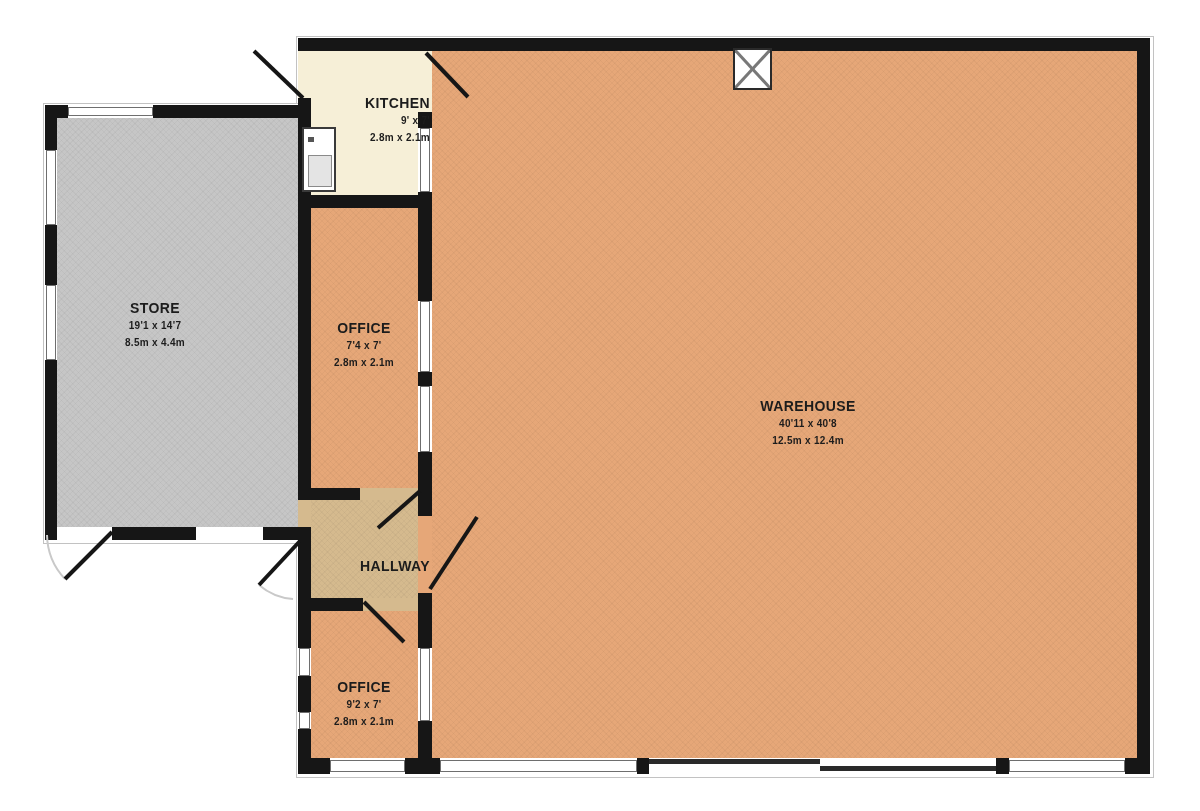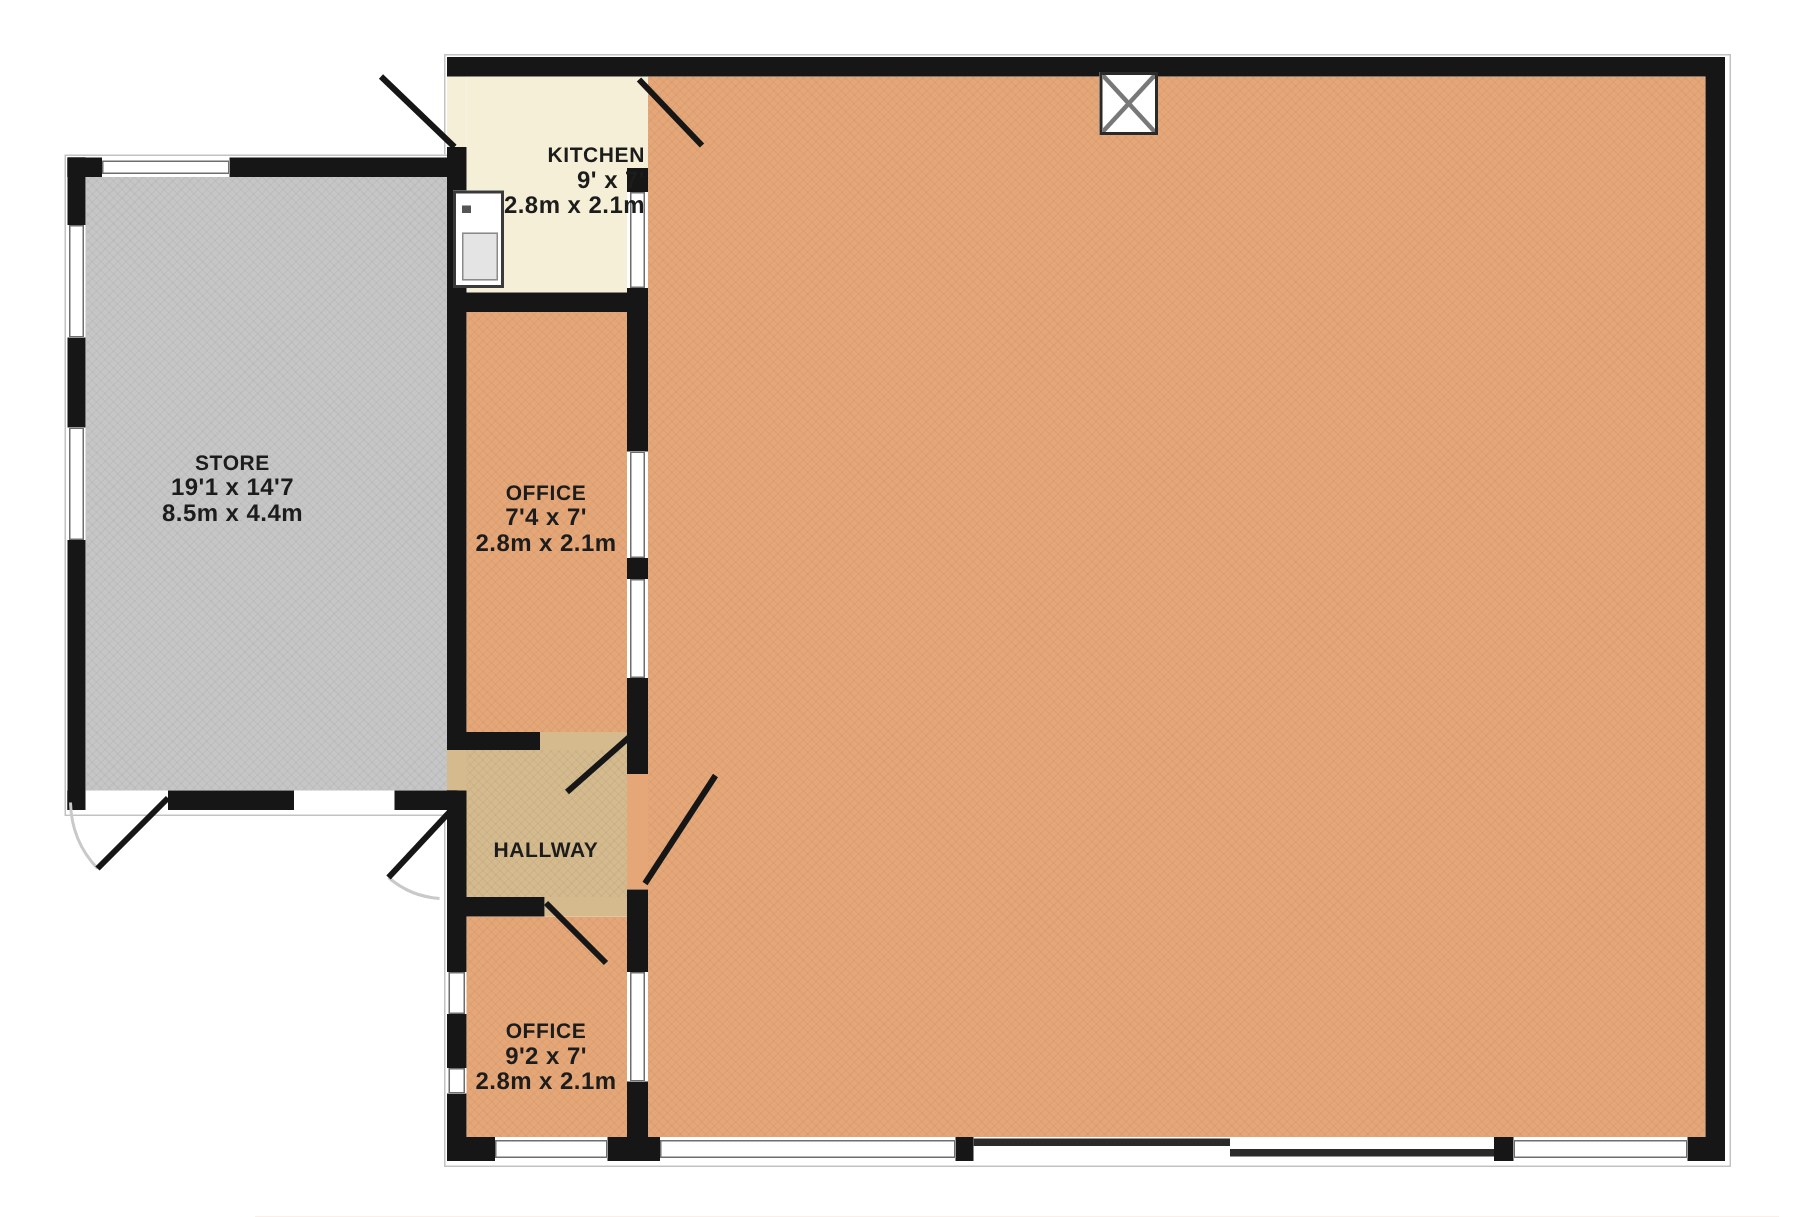"9' x 7'" .rdim { font-size: 16px -> 10px }
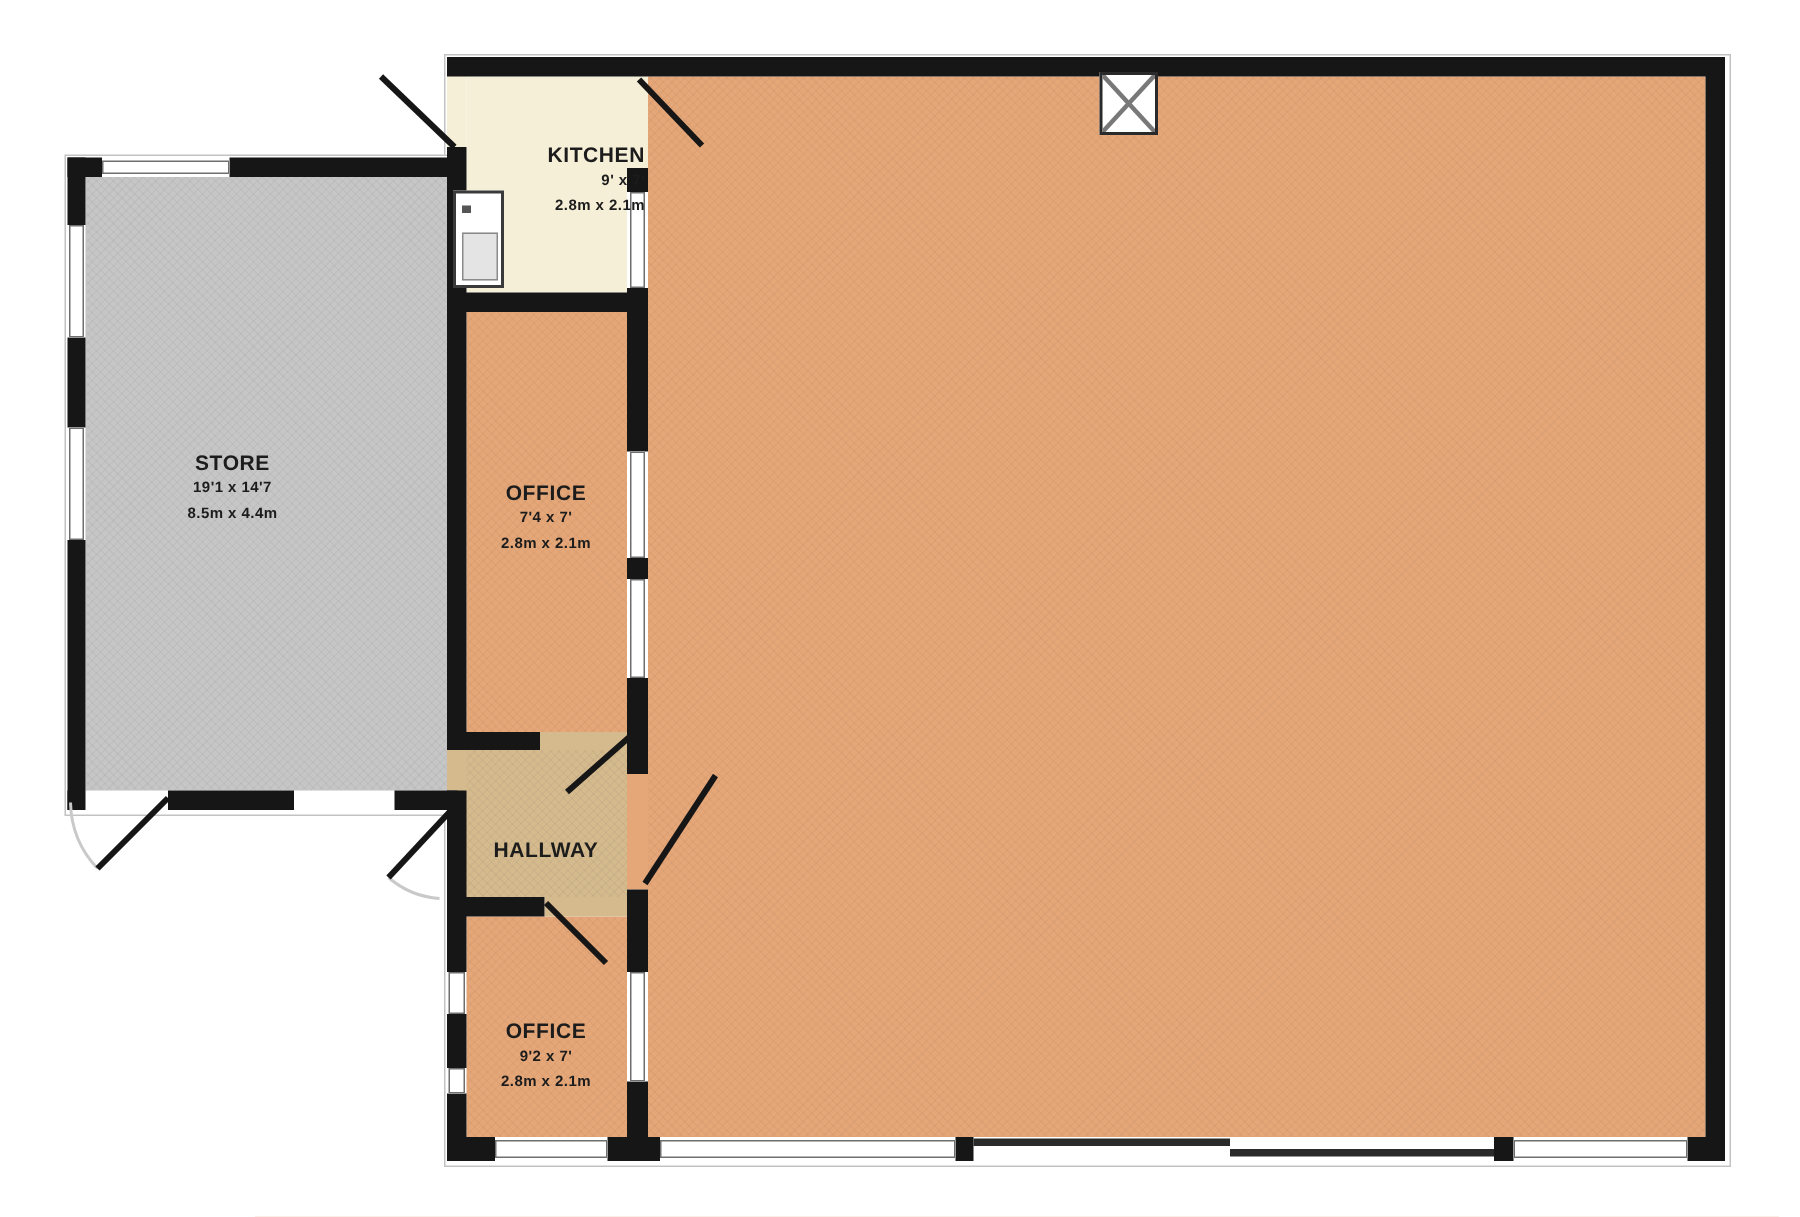"WAREHOUSE" div.label { html: none -> <div> <div>WAREHOUSE</div> <div>40'11 x 40'8</div> <div>12.5m x 12.4m</div> </div> }
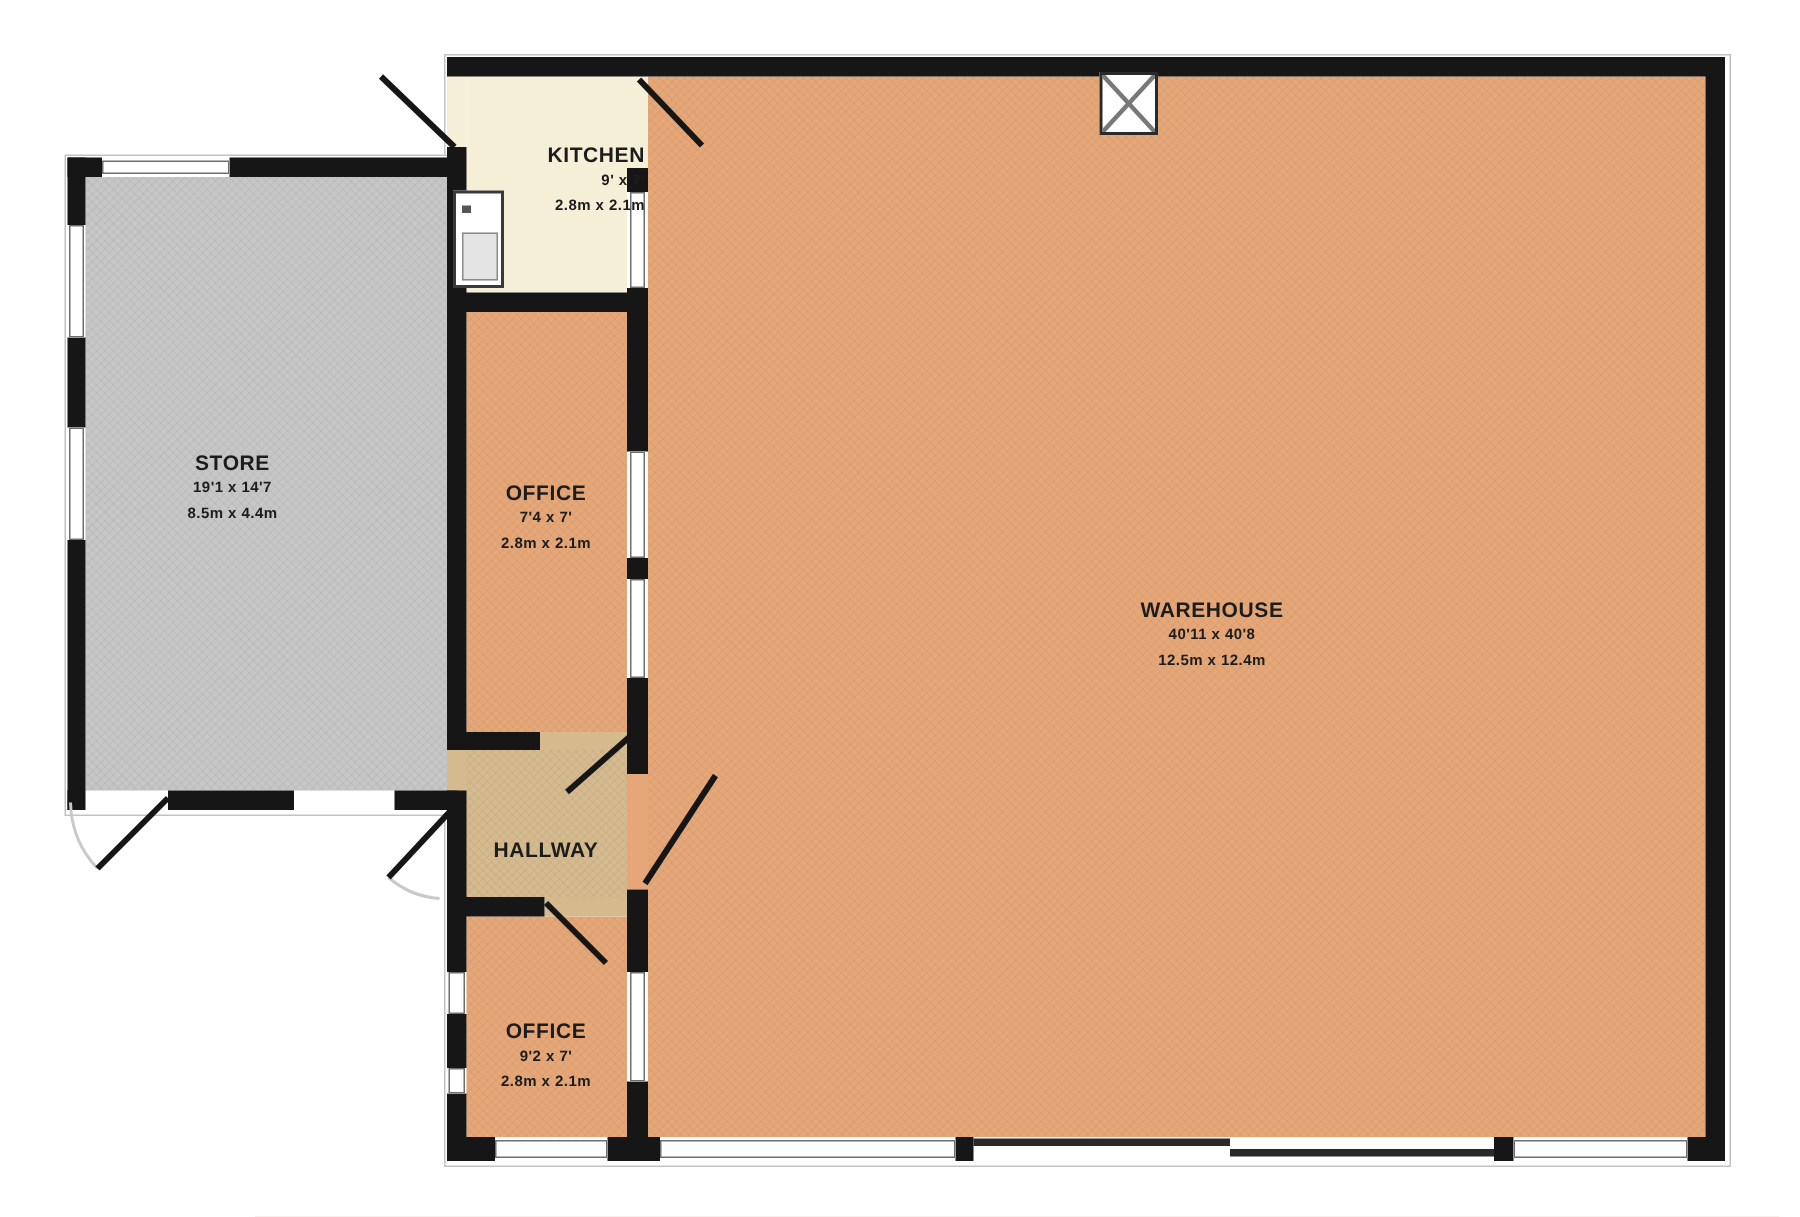"HALLWAY" div.label { text-align: none -> right }
